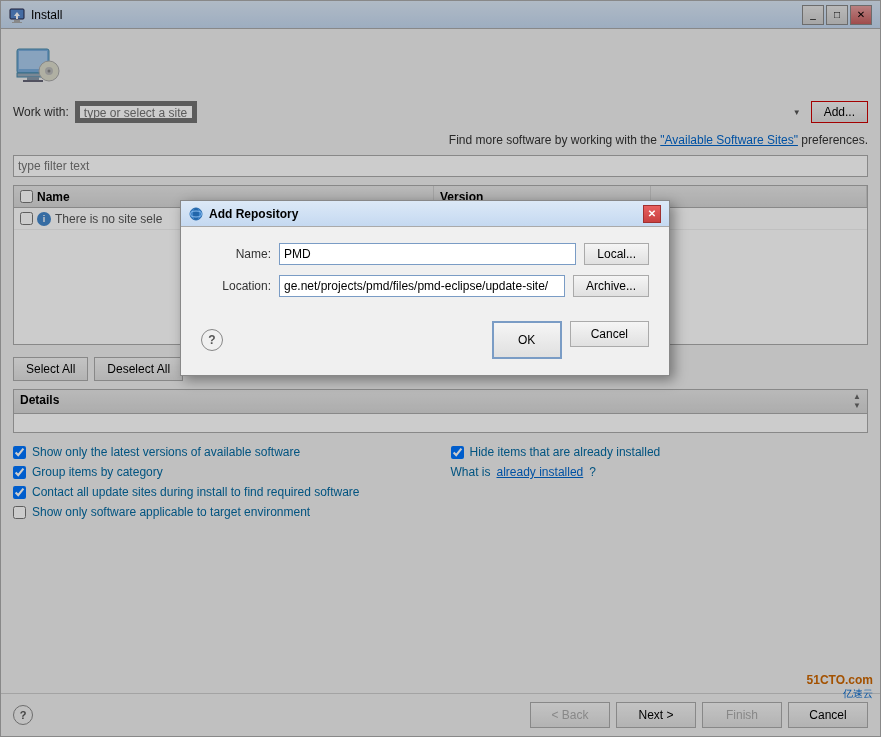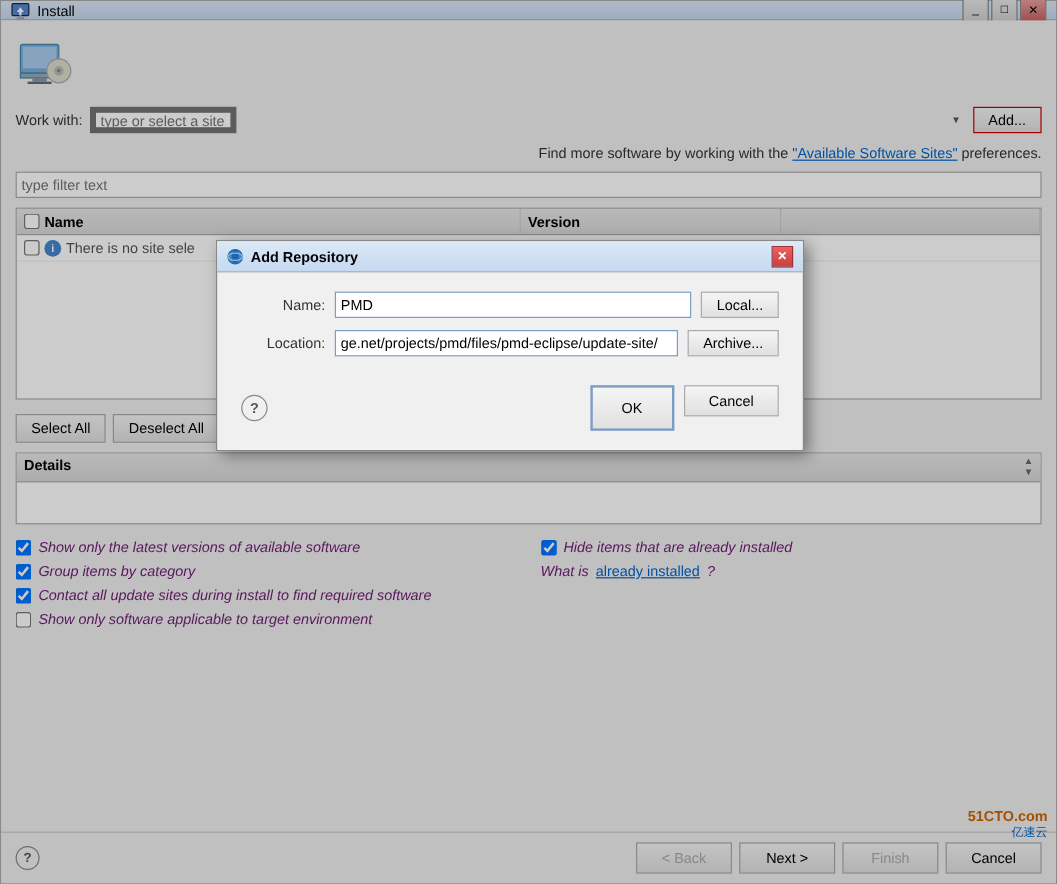"Install" .title-bar { height: 16px -> 28px }
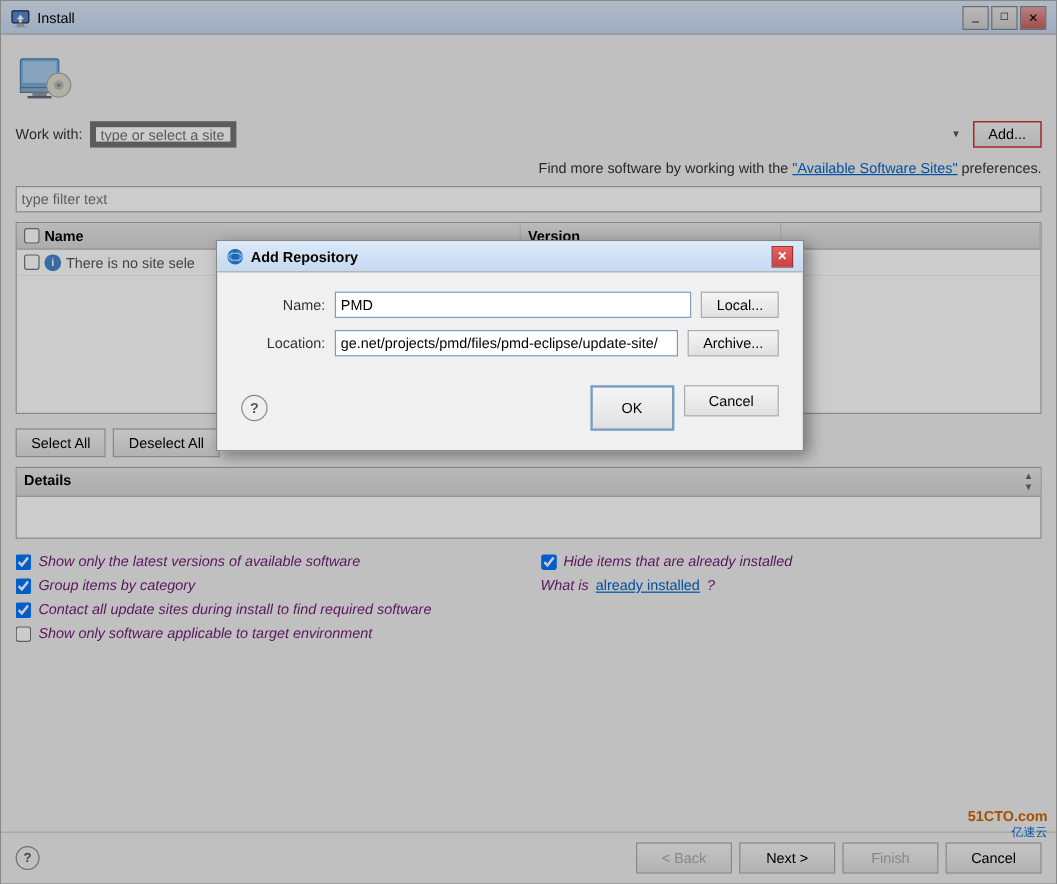"Details" .details-panel { height: 60px -> 44px }
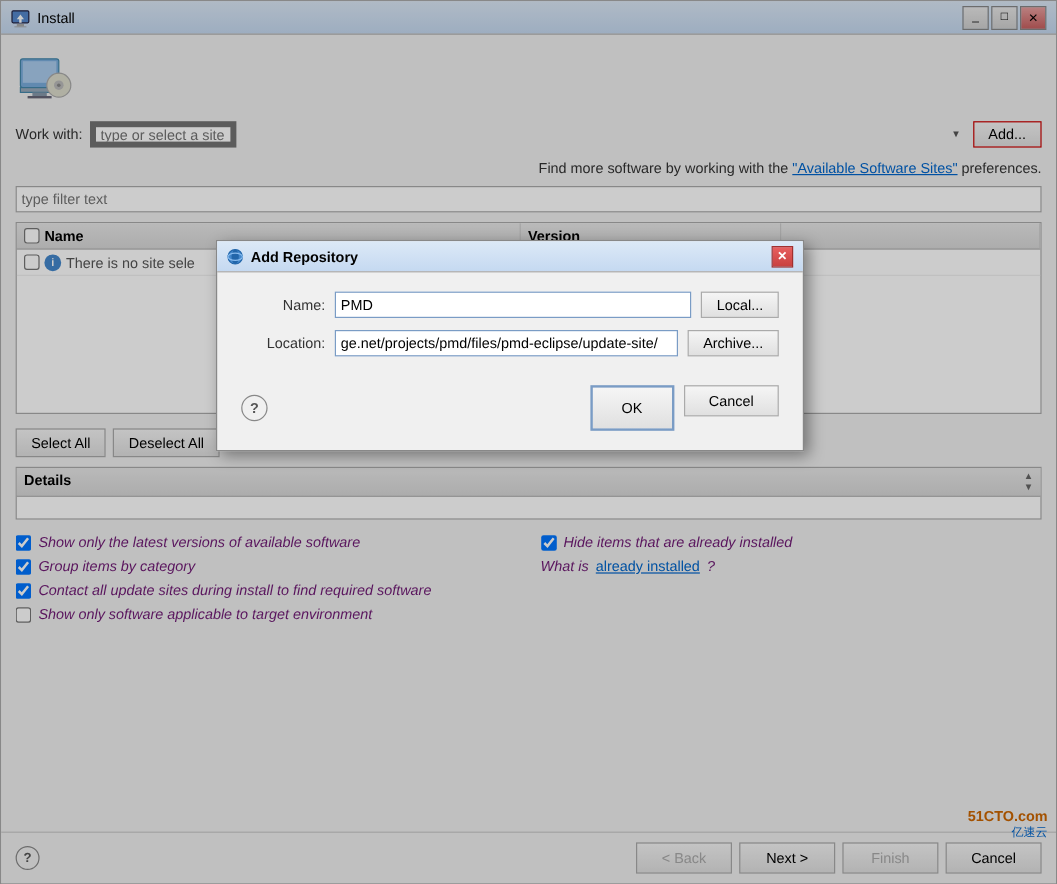"Show only the latest versions" .option-label { color: #701a75 -> #0369a1; font-style: italic -> none }
